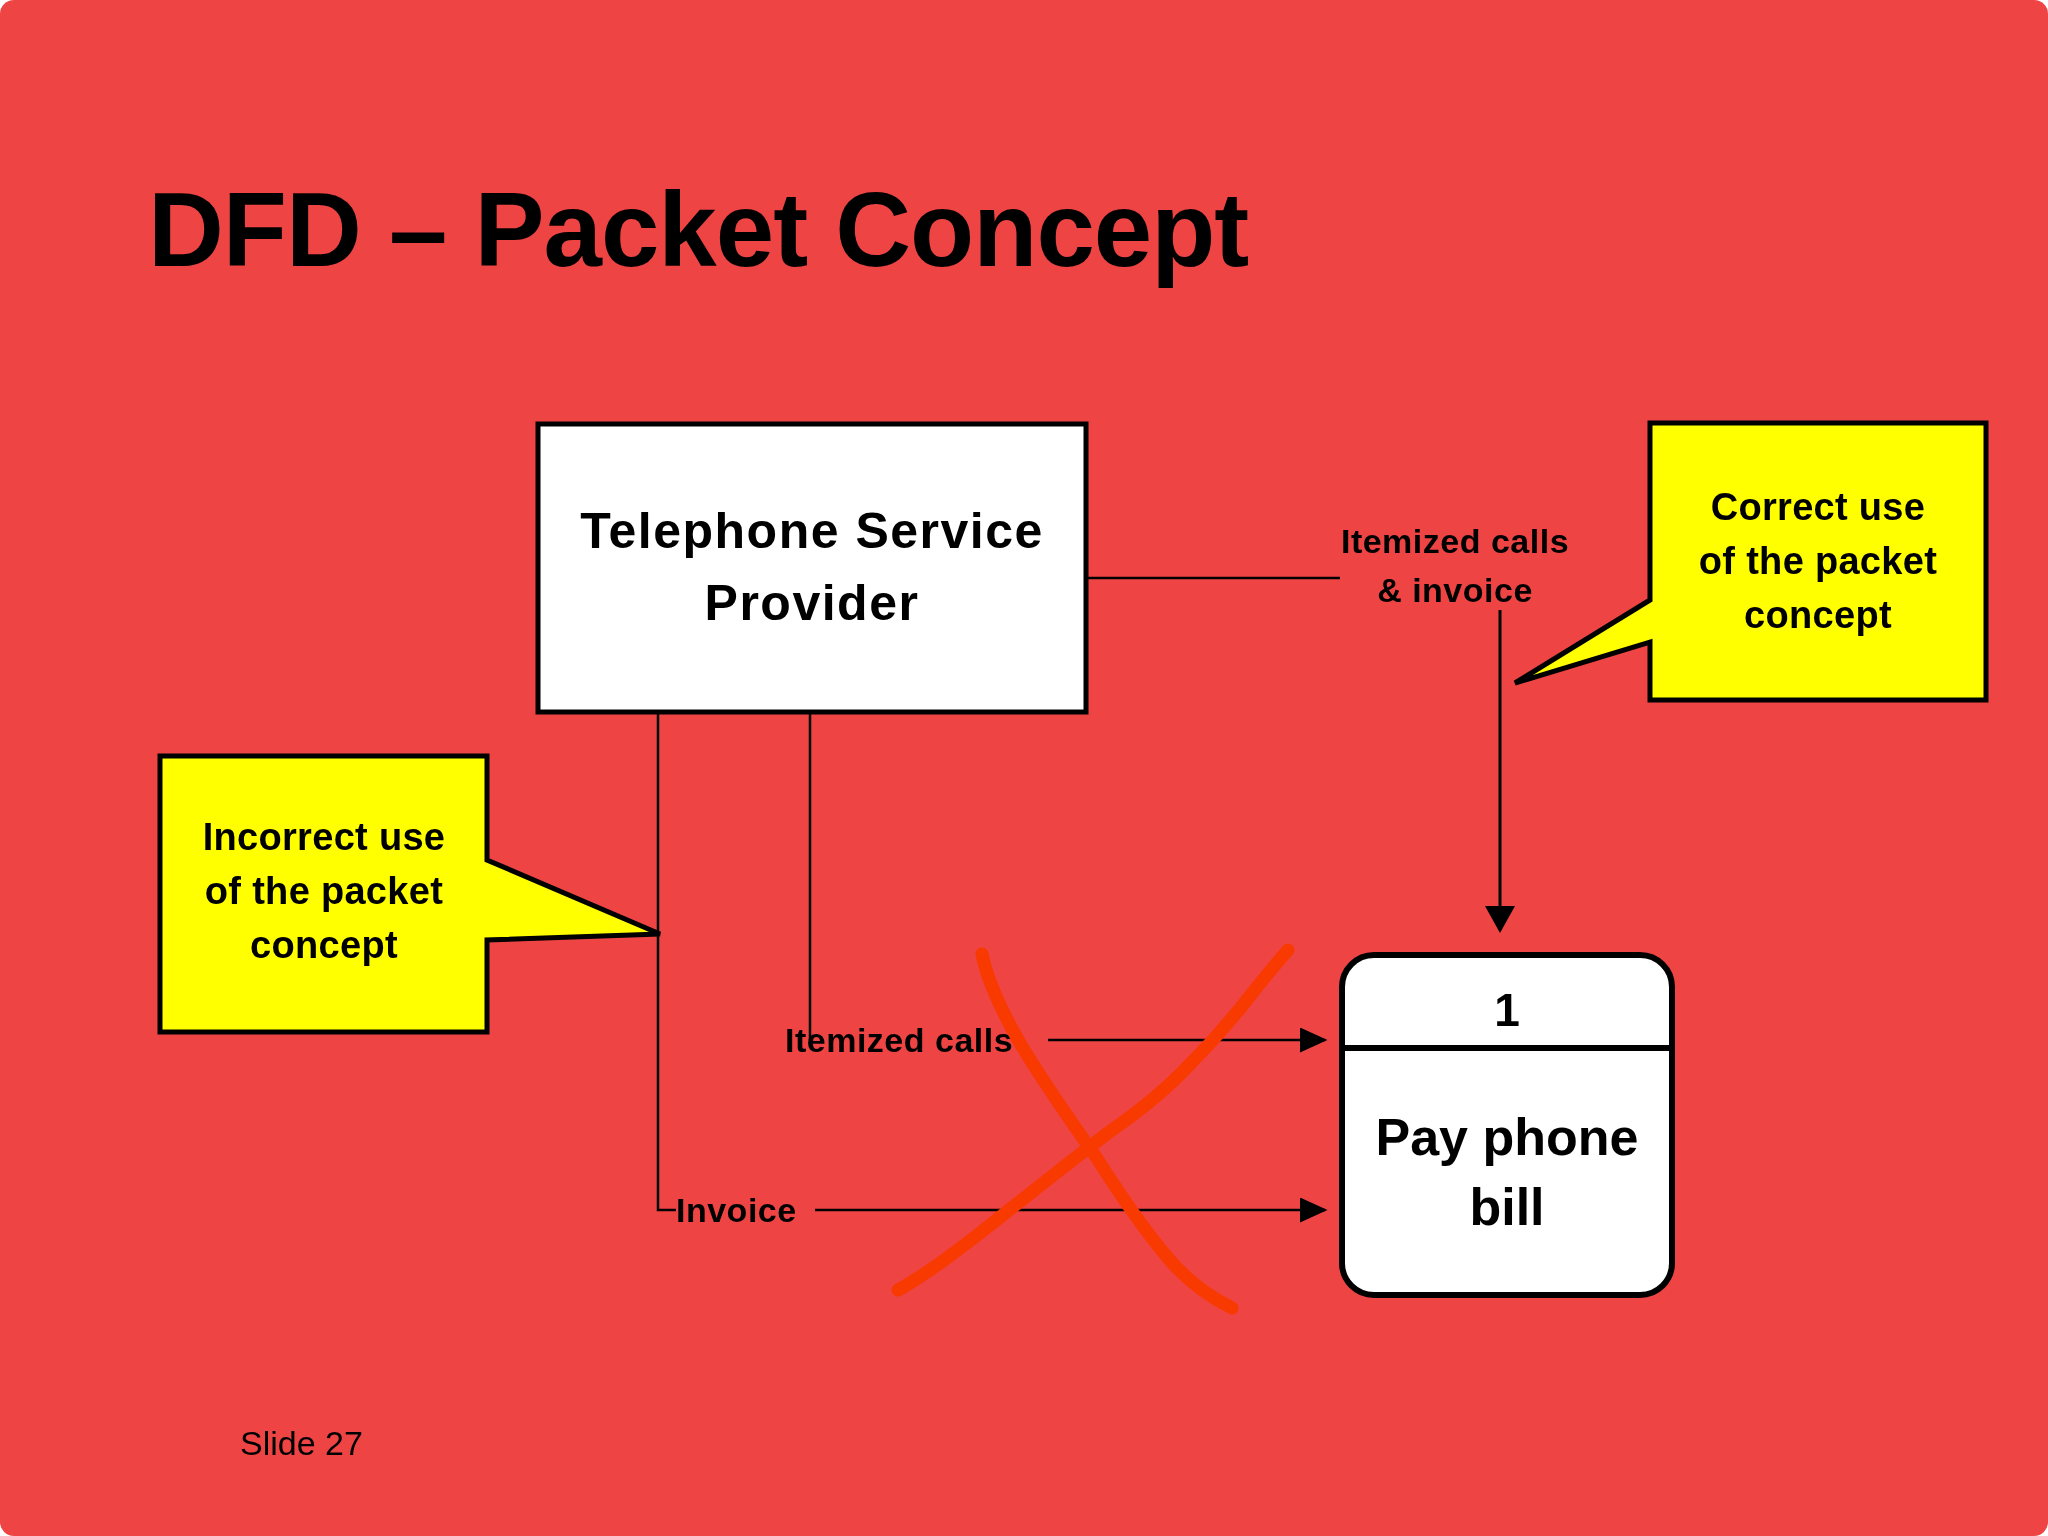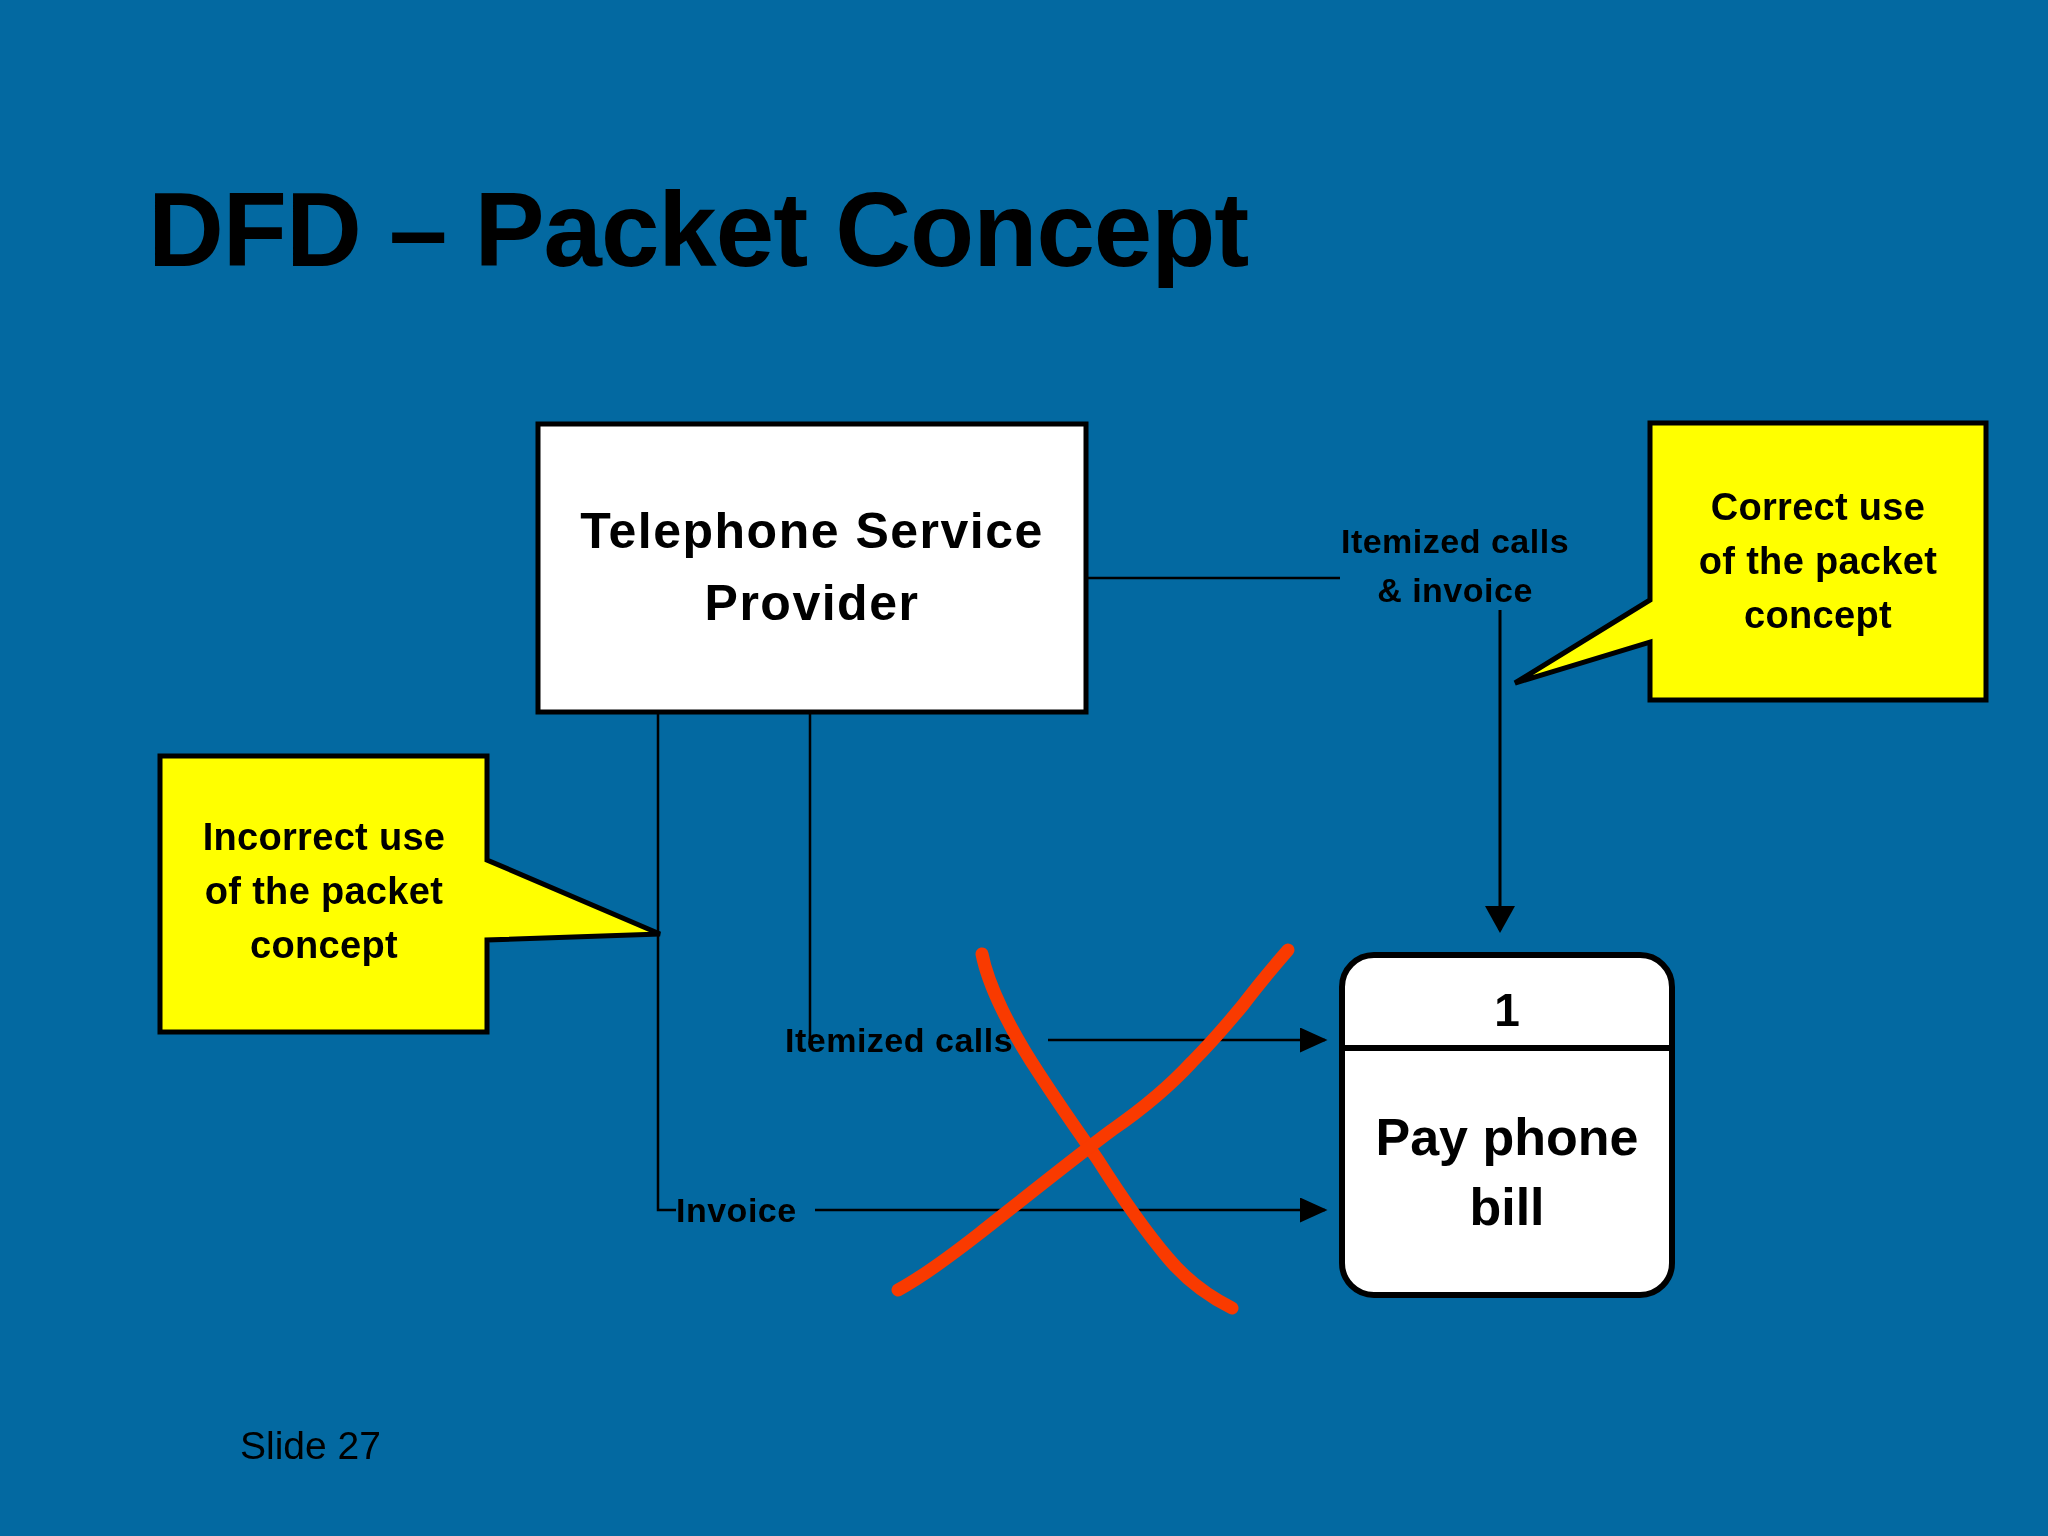"DFD – Packet Concept" .slide { background: #0369a1 -> #ef4444; border-radius: none -> 14px }
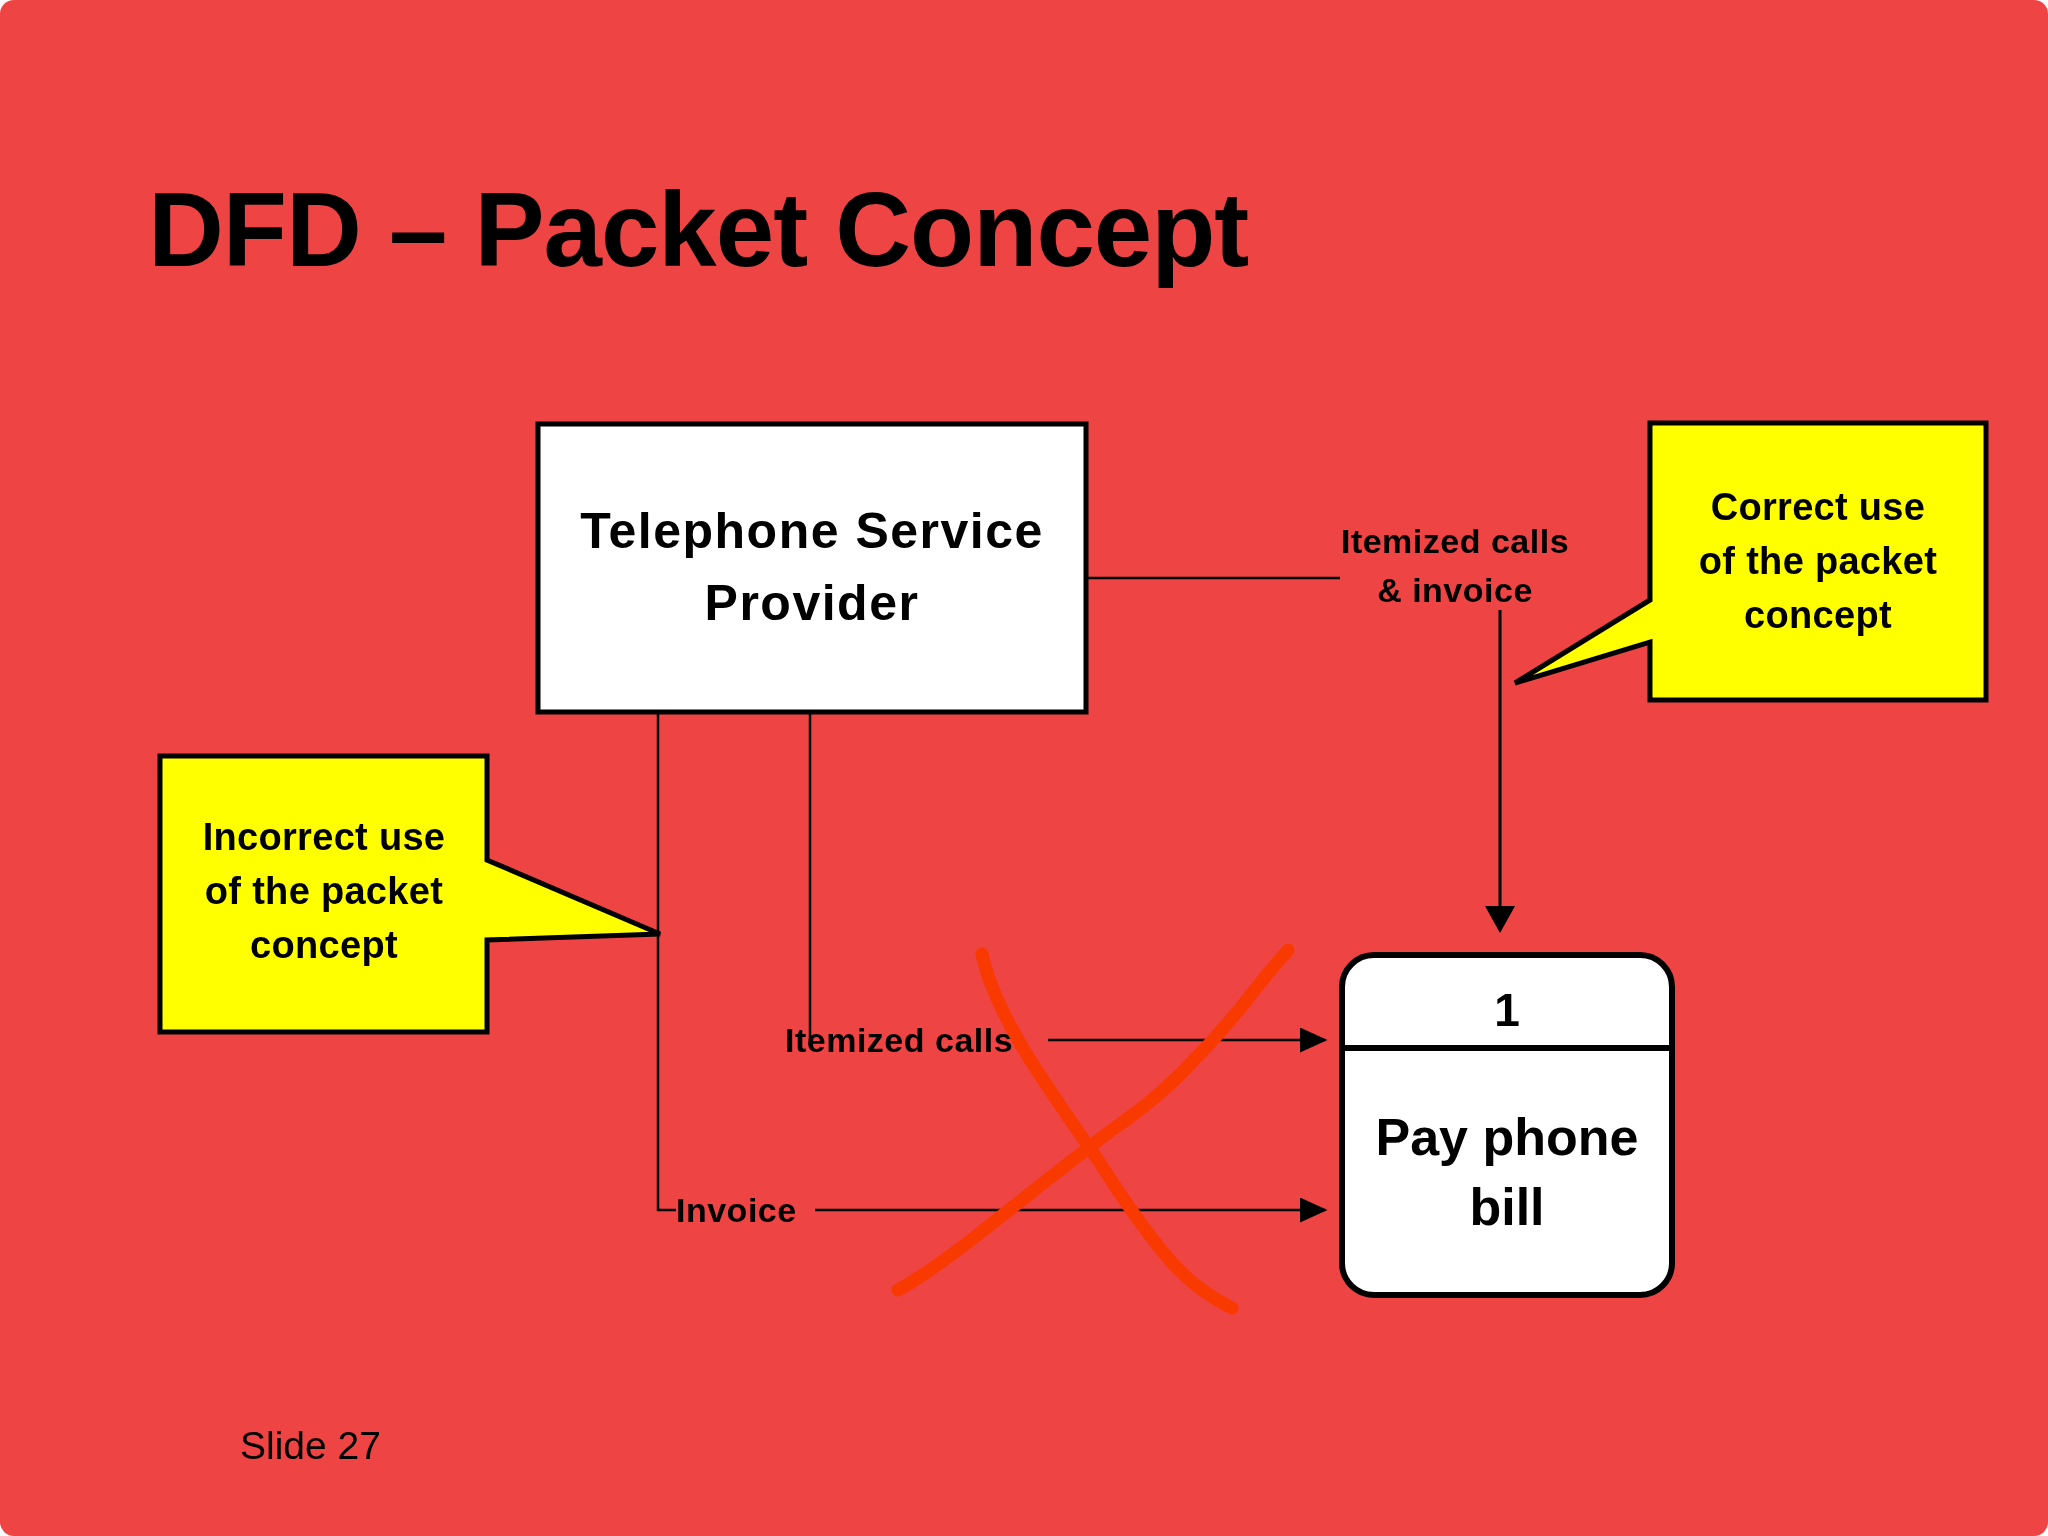"Slide 27" .slide-number { font-size: 39px -> 34px }
